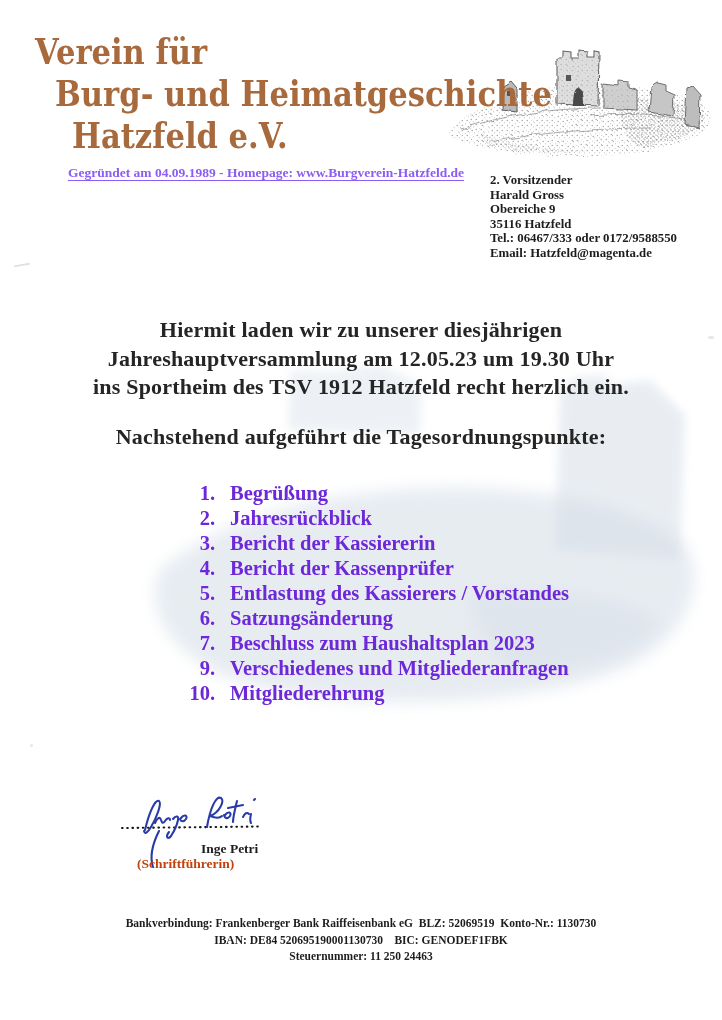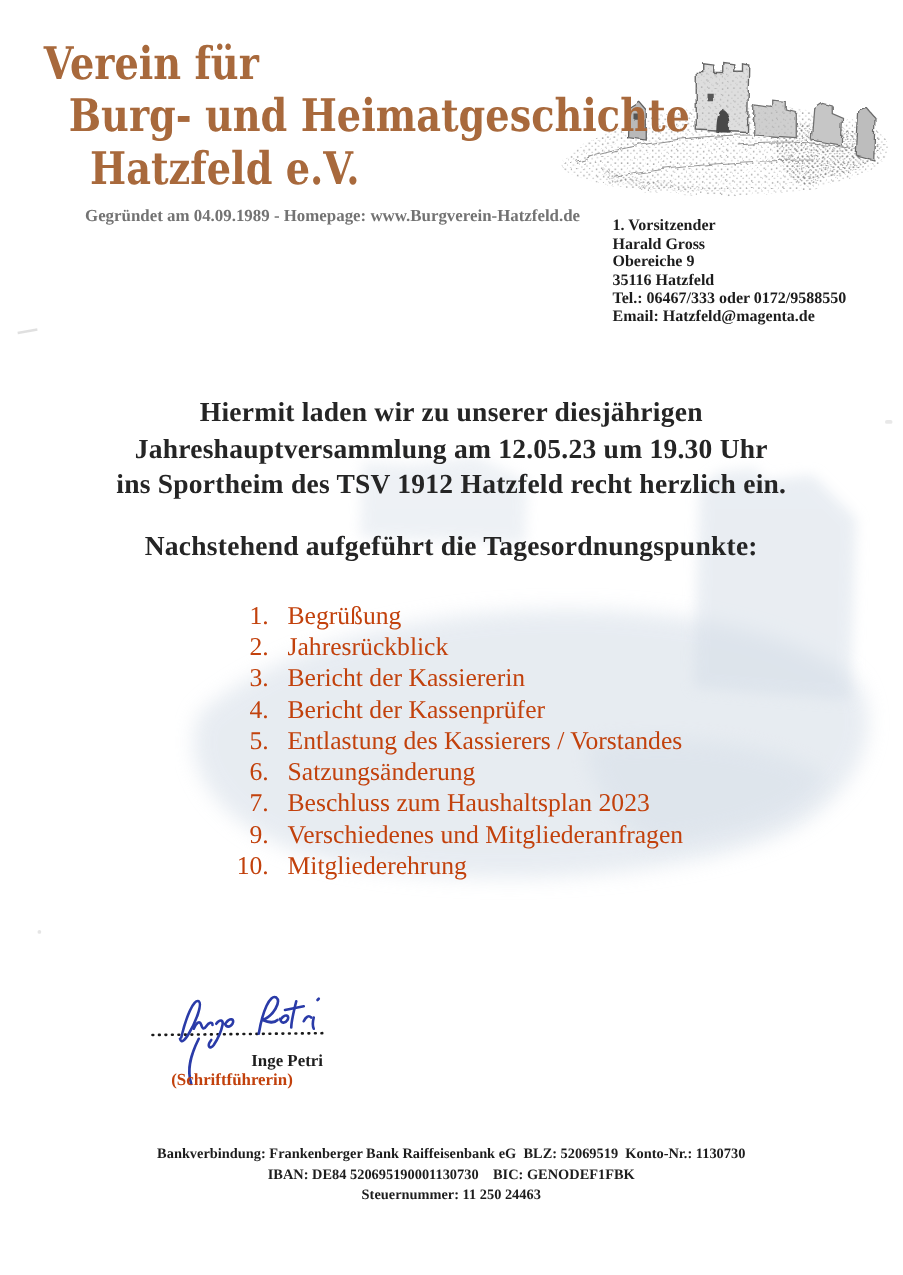"Gegründet am 04.09.1989 - Homepage:" .founded { color: #737373 -> #8b5cf6; text-decoration: none -> underline }
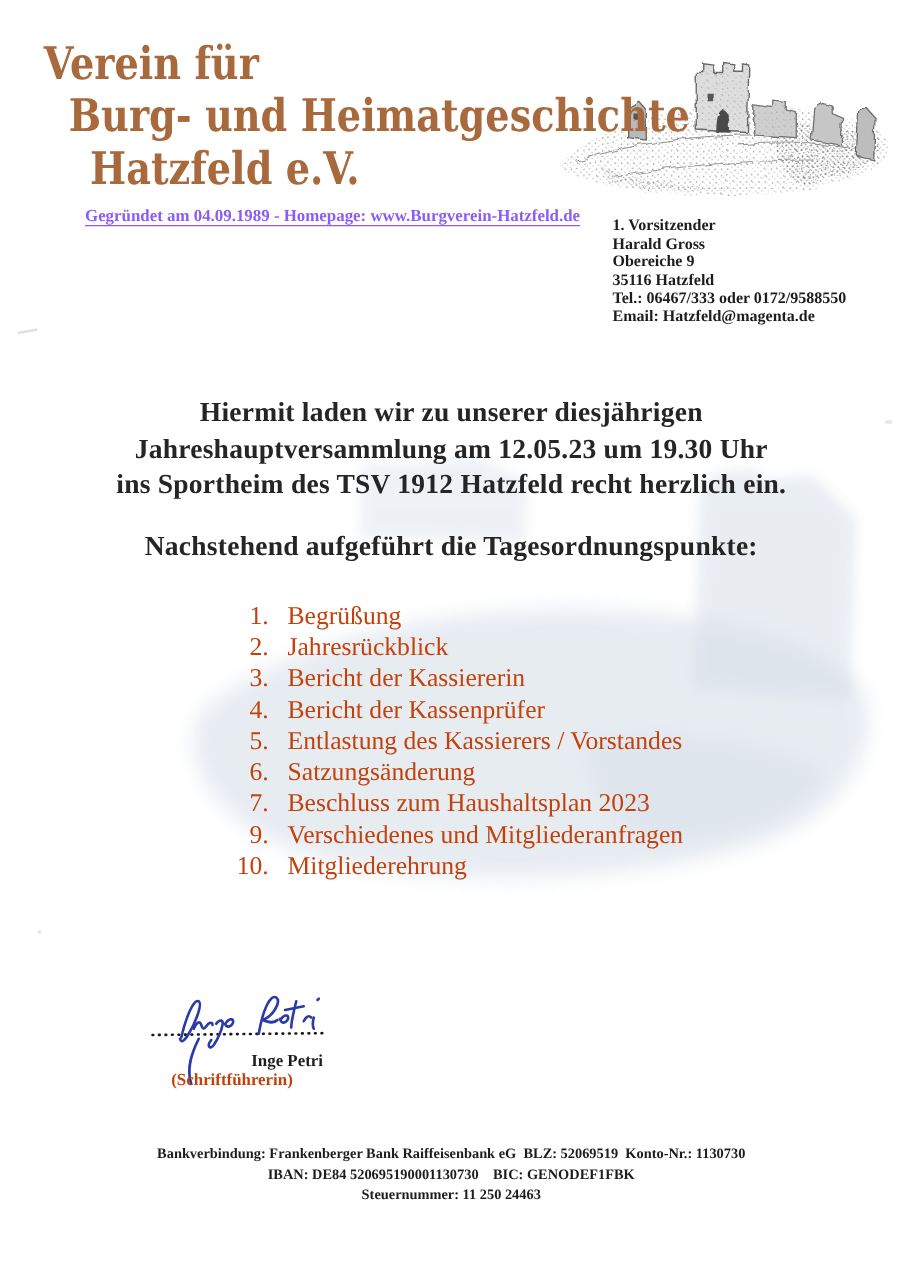"1. Vorsitzender" div { text: 1 -> 2 }
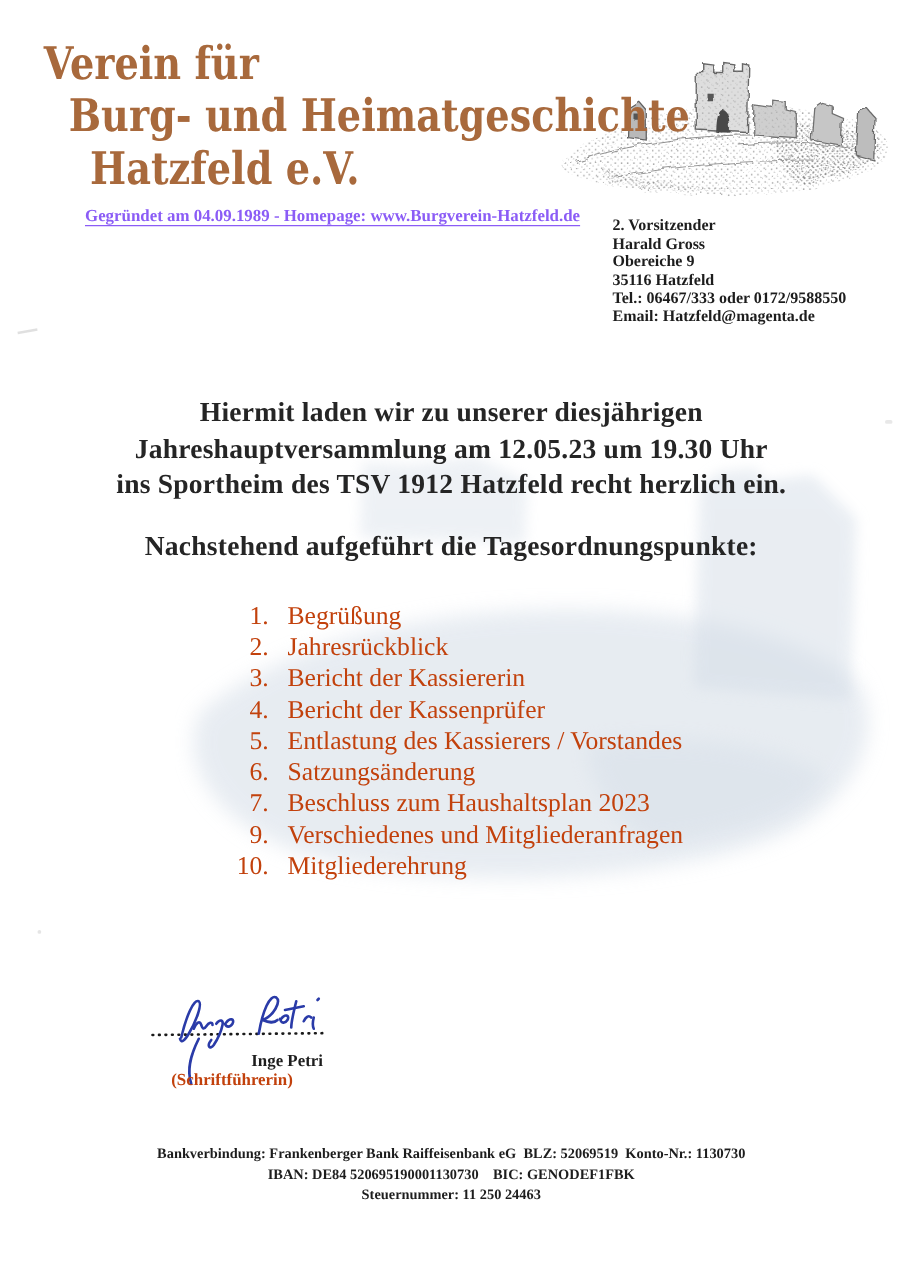"1. Begrüßung" .agenda-row { color: #c2410c -> #6d28d9; font-weight: normal -> bold }
